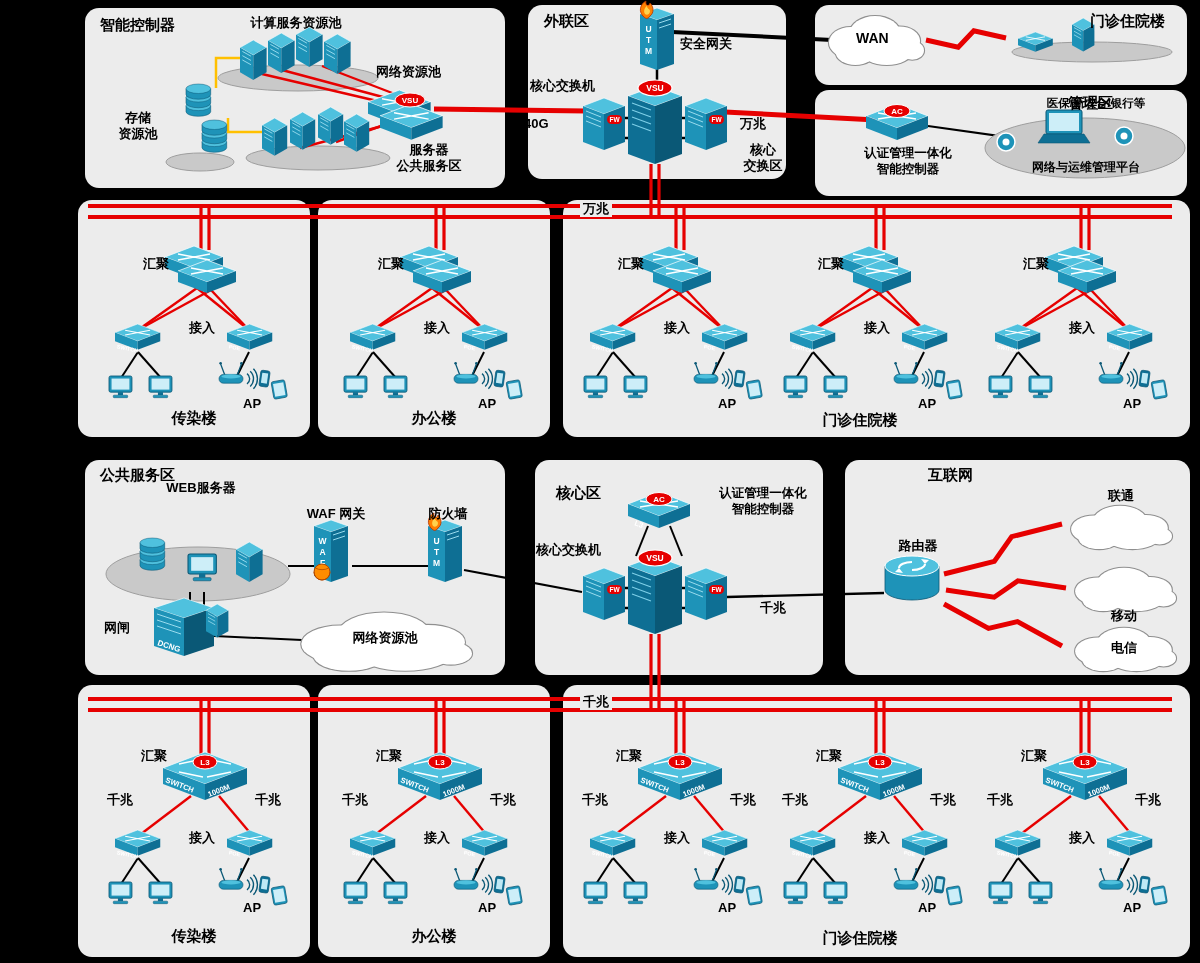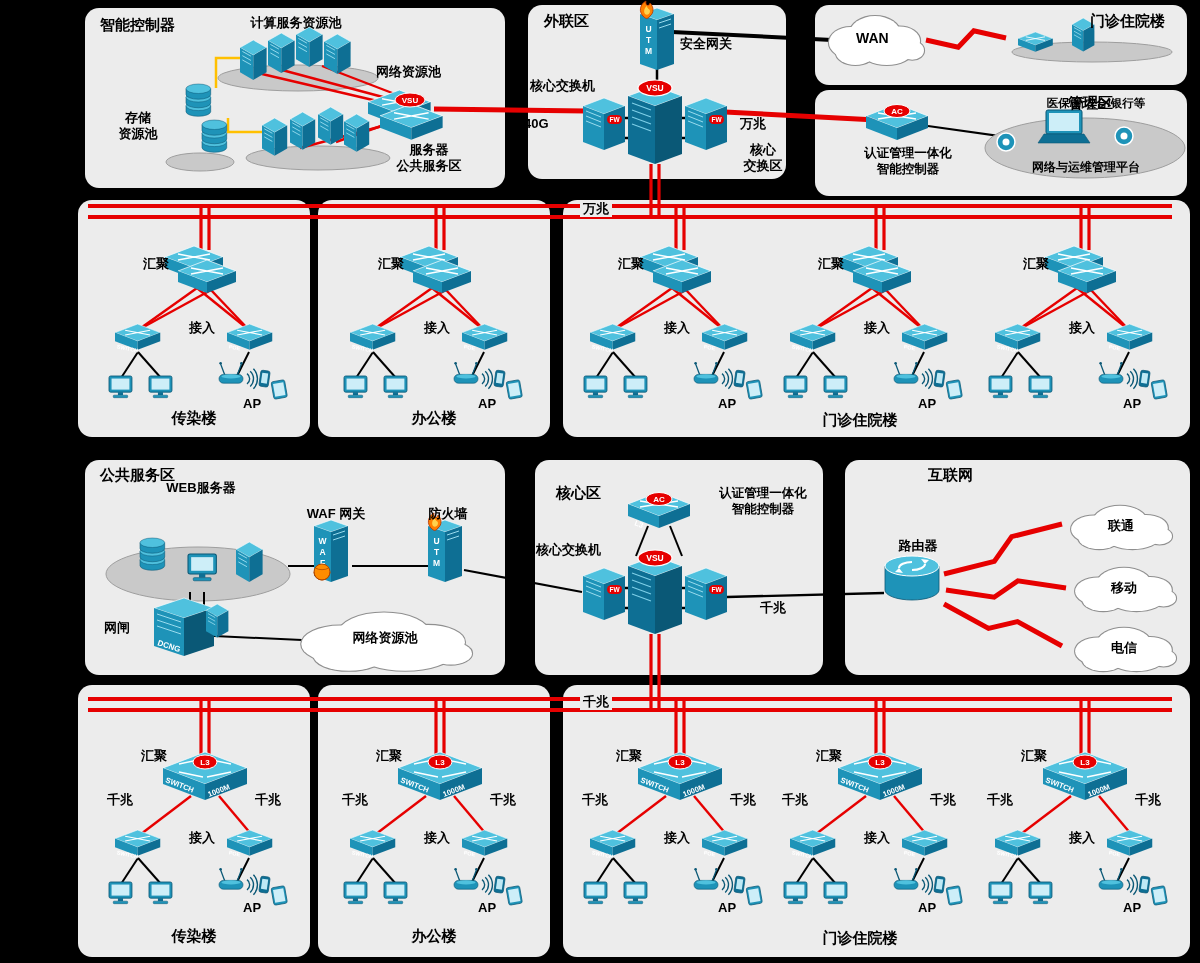"联通" div.lbl { top: 518px -> 488px }
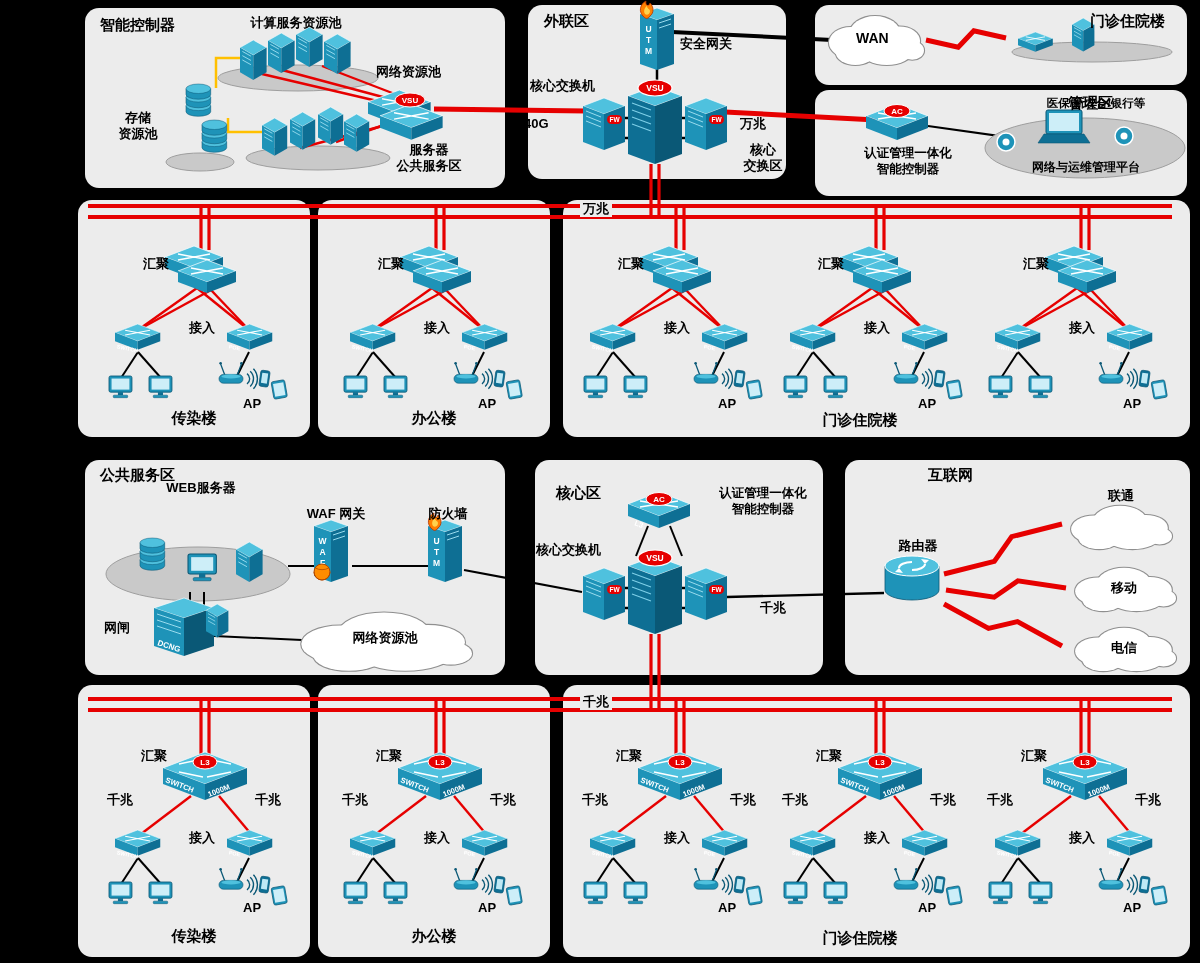"移动" div.lbl { top: 580px -> 608px }
